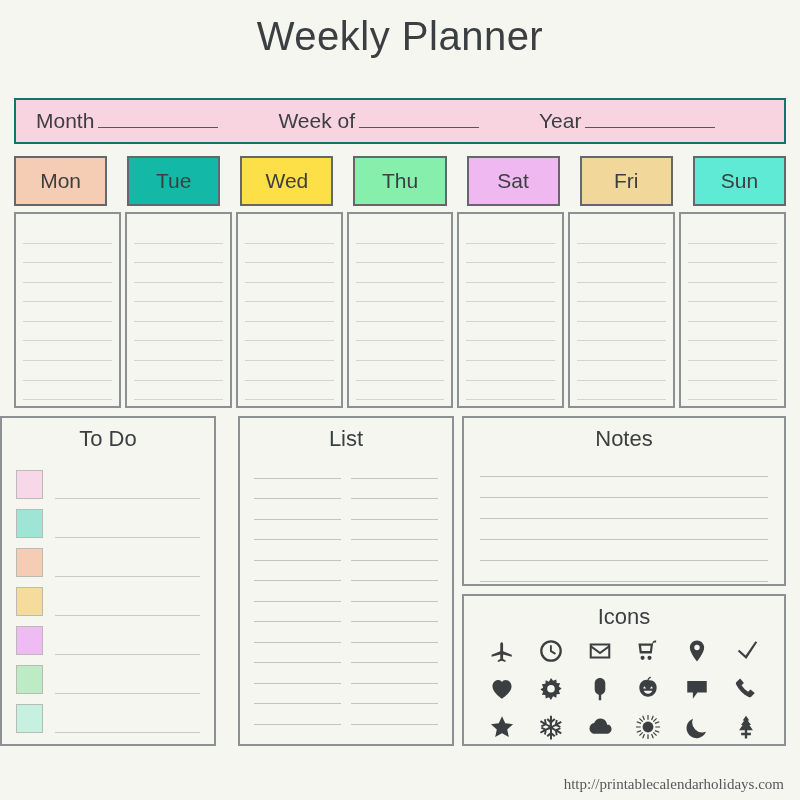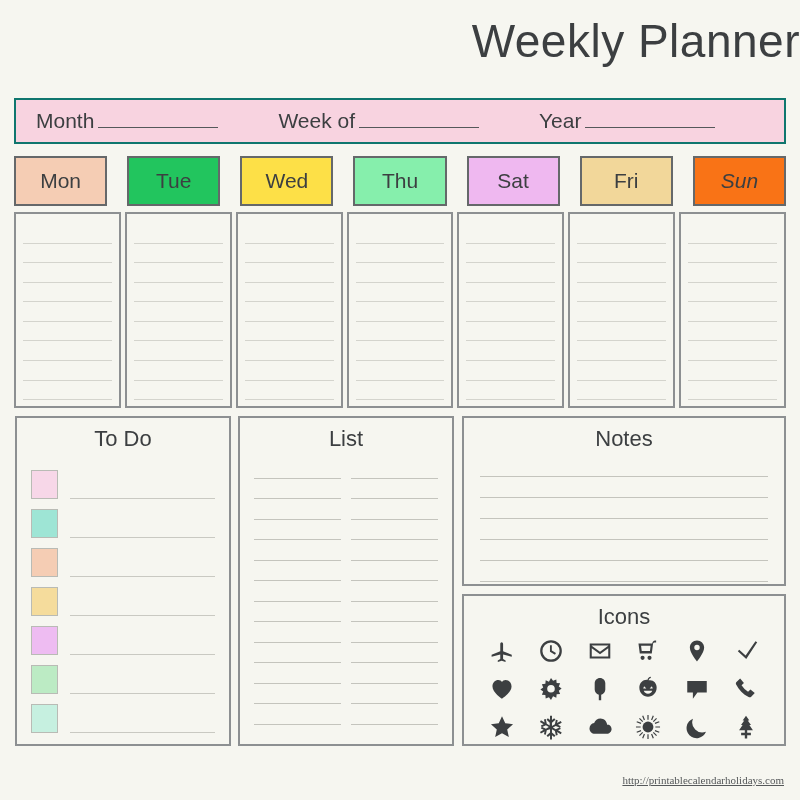"Weekly Planner" #page-title { font-size: 46px -> 40px; text-align: right -> center }
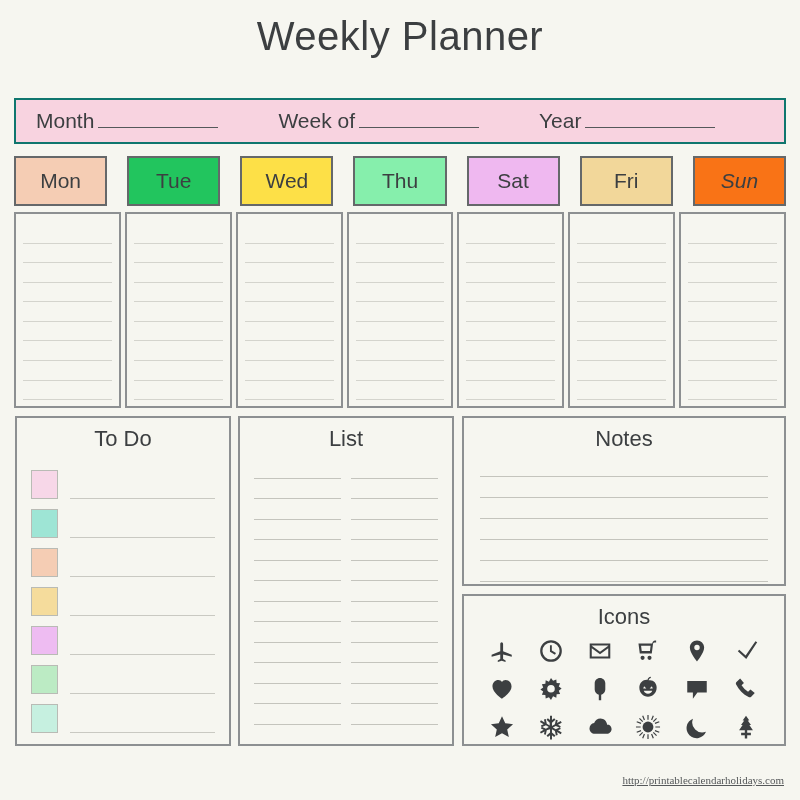"Tue" div.day-header { background: #22c55e -> #14b8a6 }
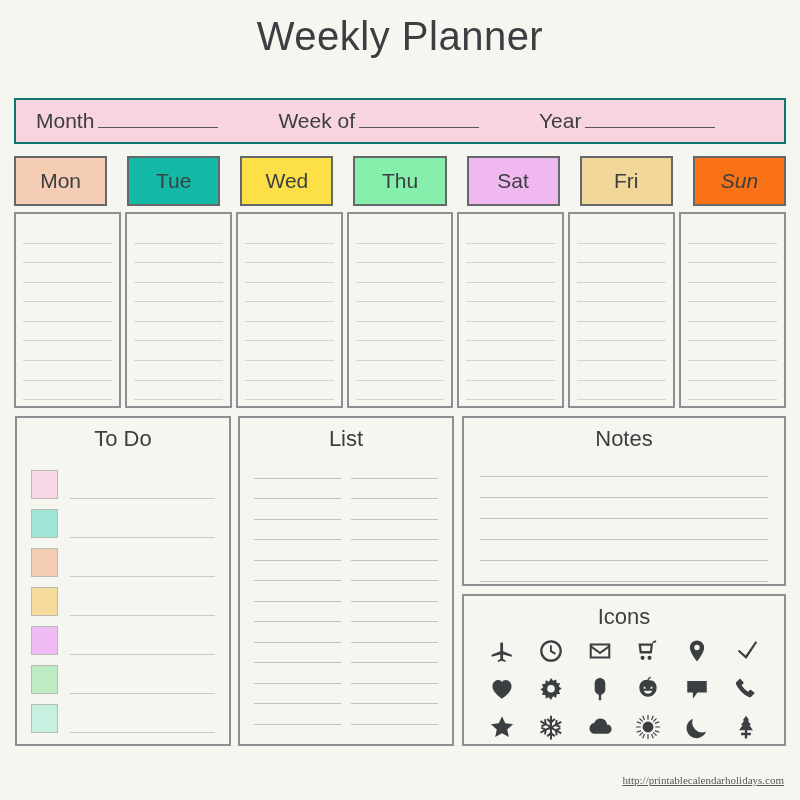"Sun" div.day-header { background: #f97316 -> #5eead4; font-style: italic -> none }
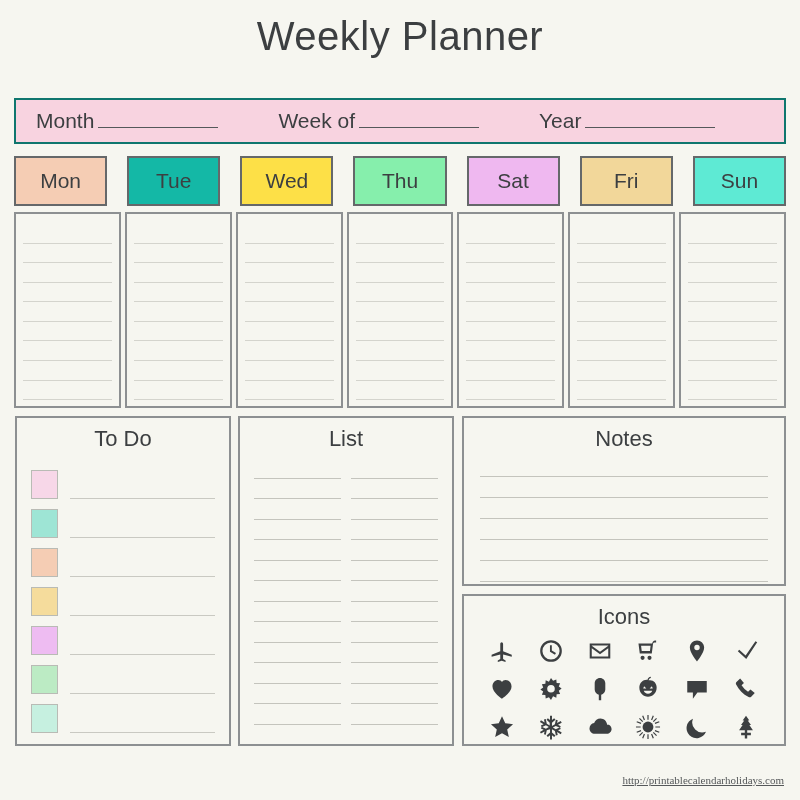"To Do" #todo-panel { left: 15px -> 0 }
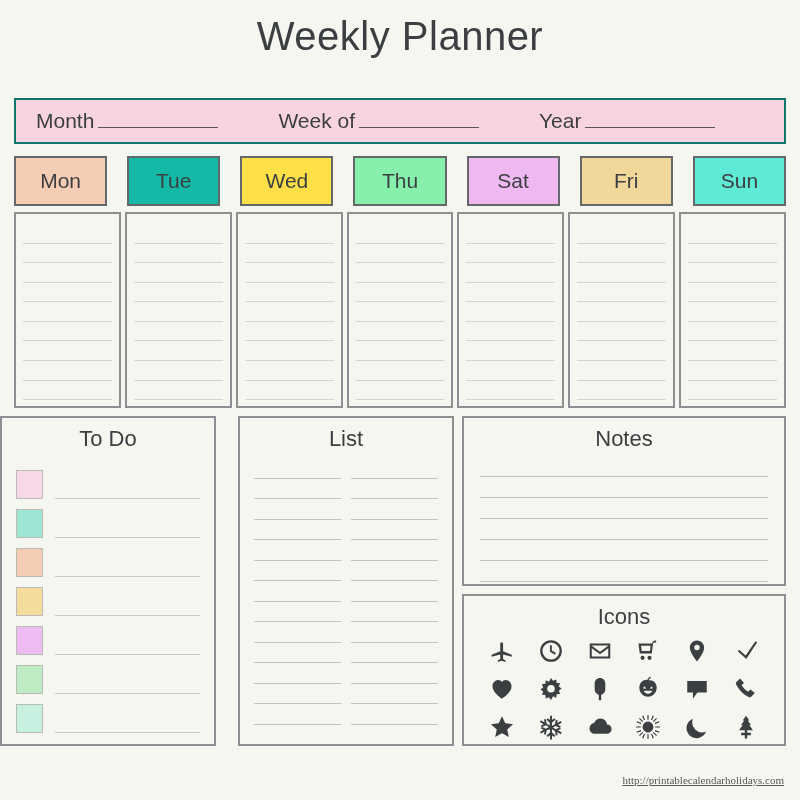"http://printablecalendarholidays.com" #footer-url { bottom: 14px -> 7px; font-size: 11px -> 15px; text-decoration: underline -> none }
